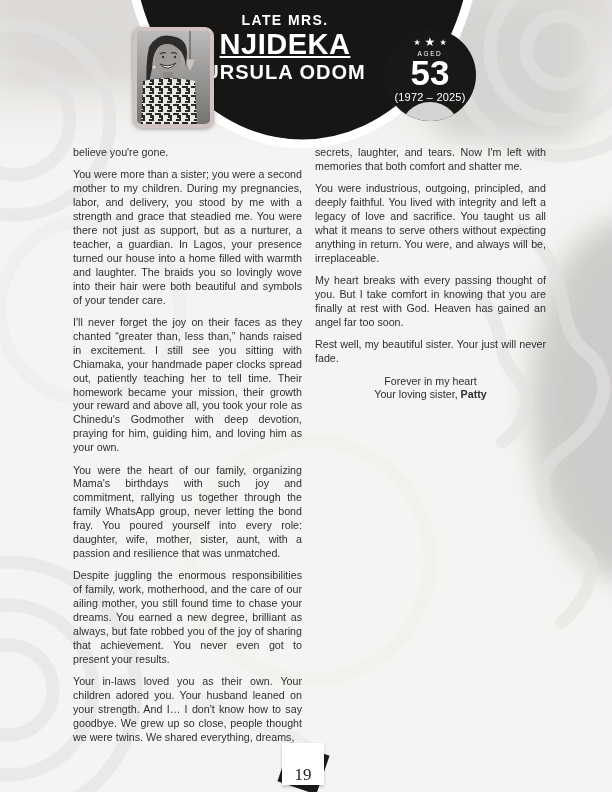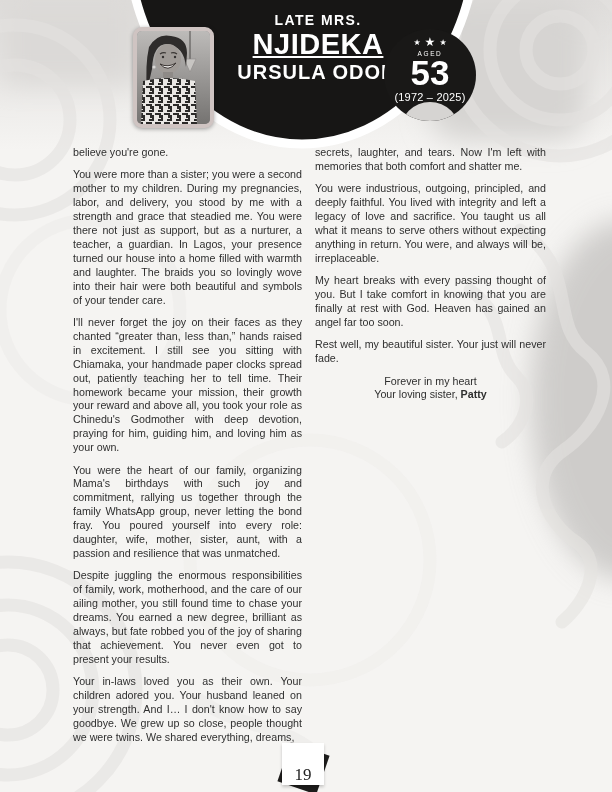"LATE MRS." .header-text { left: 173px -> 140px }
